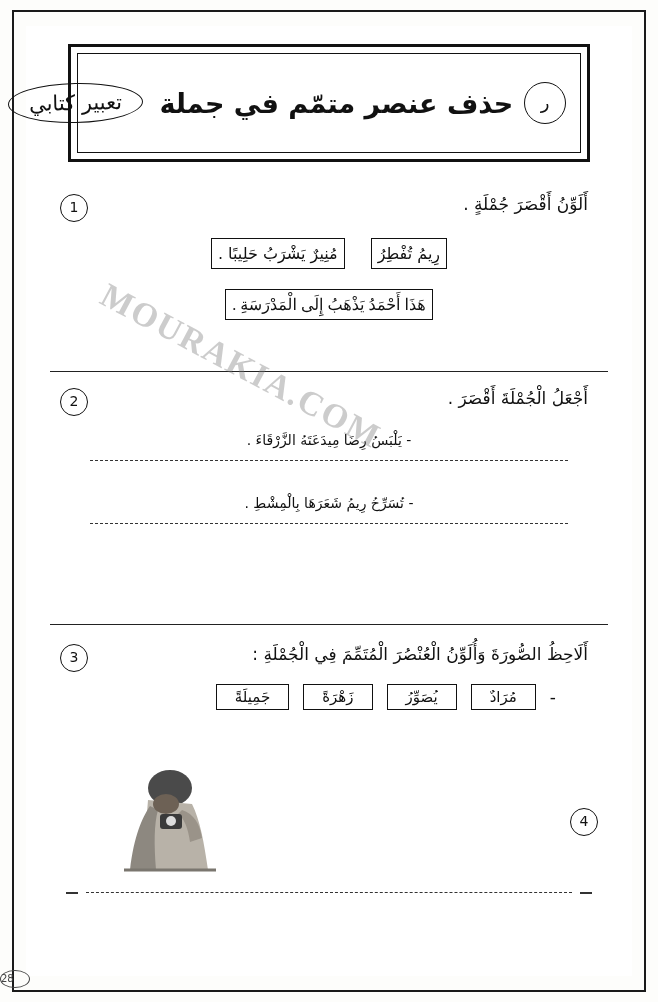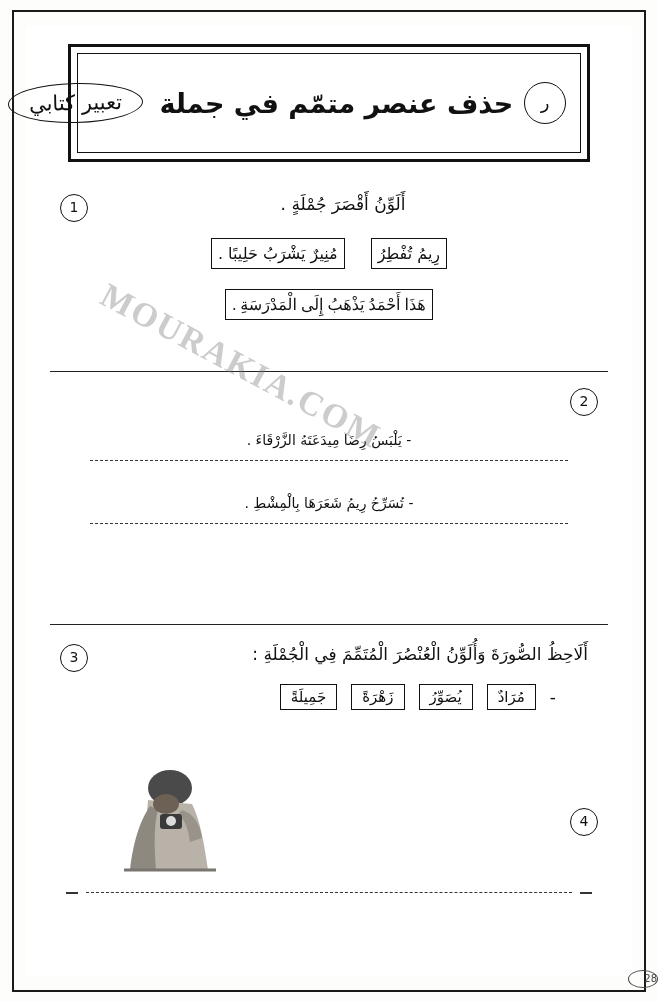"أَلَوِّنُ أَقْصَرَ جُمْلَةٍ ." div.ex-text { text-align: center -> right }
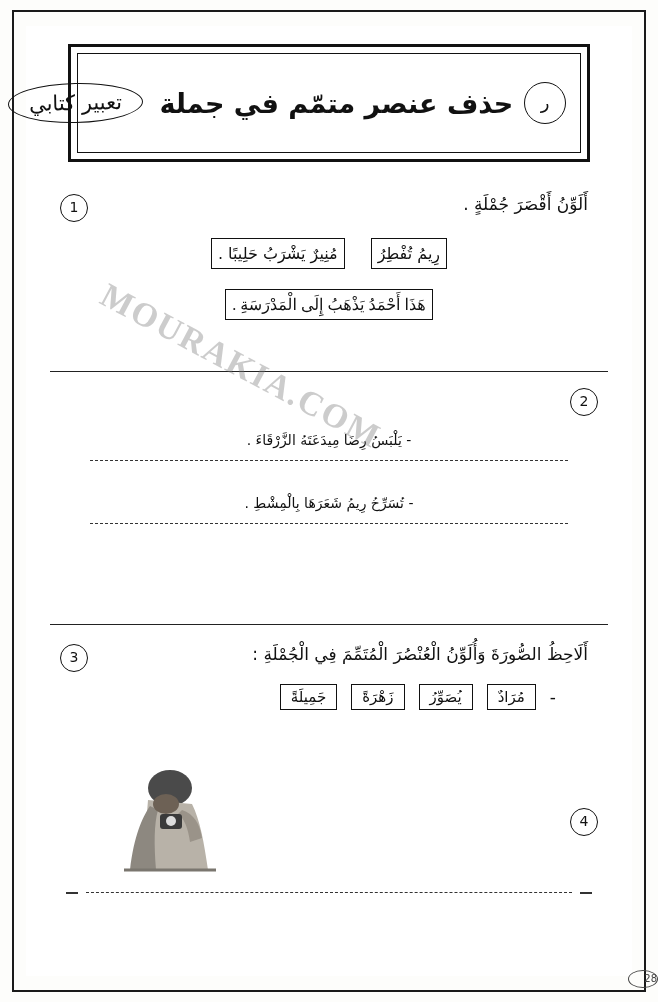"أَجْعَلُ الْجُمْلَةَ أَقْصَرَ ." div.ex-text { html: none -> <div>أَجْعَلُ الْجُمْلَةَ أَقْصَرَ .</div> }
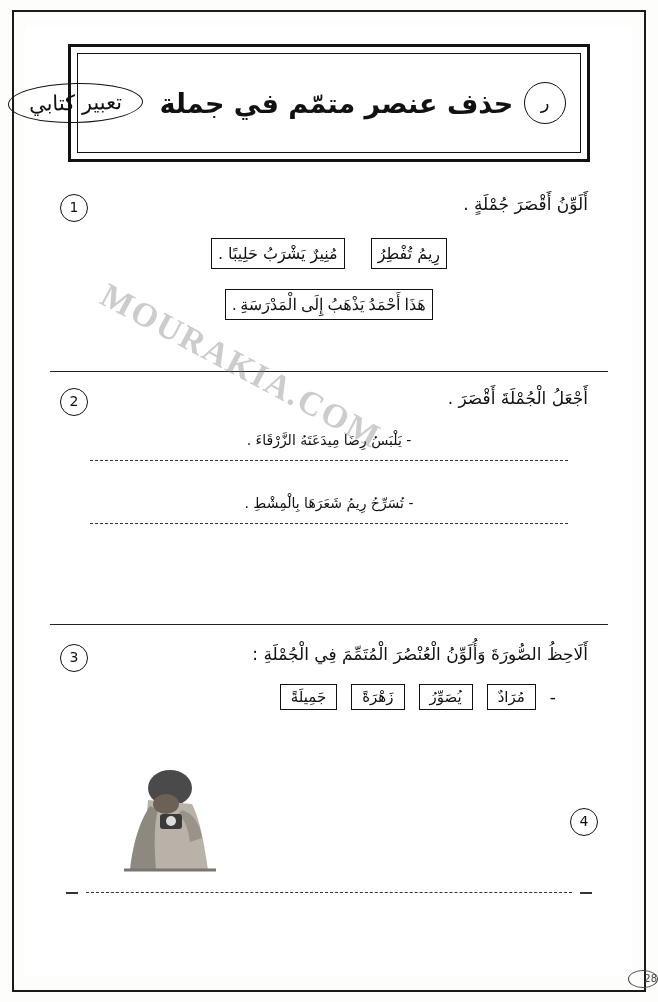"جَمِيلَةً" .small-boxes .word-box { padding: 3px 10px -> 3px 18px }
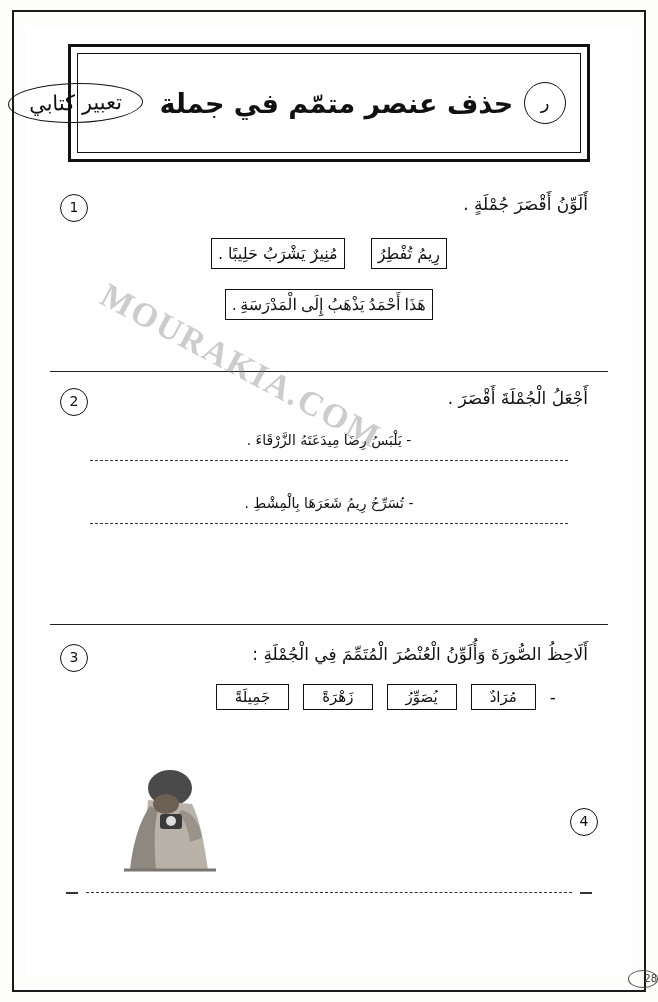"28" .page-num { text-align: right -> left }
